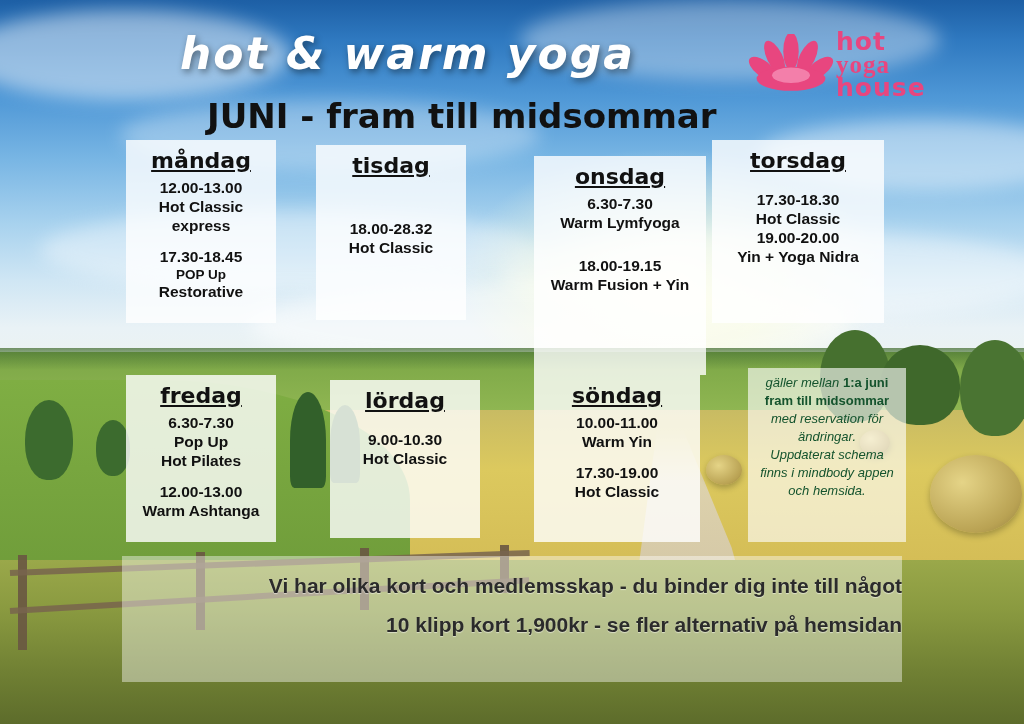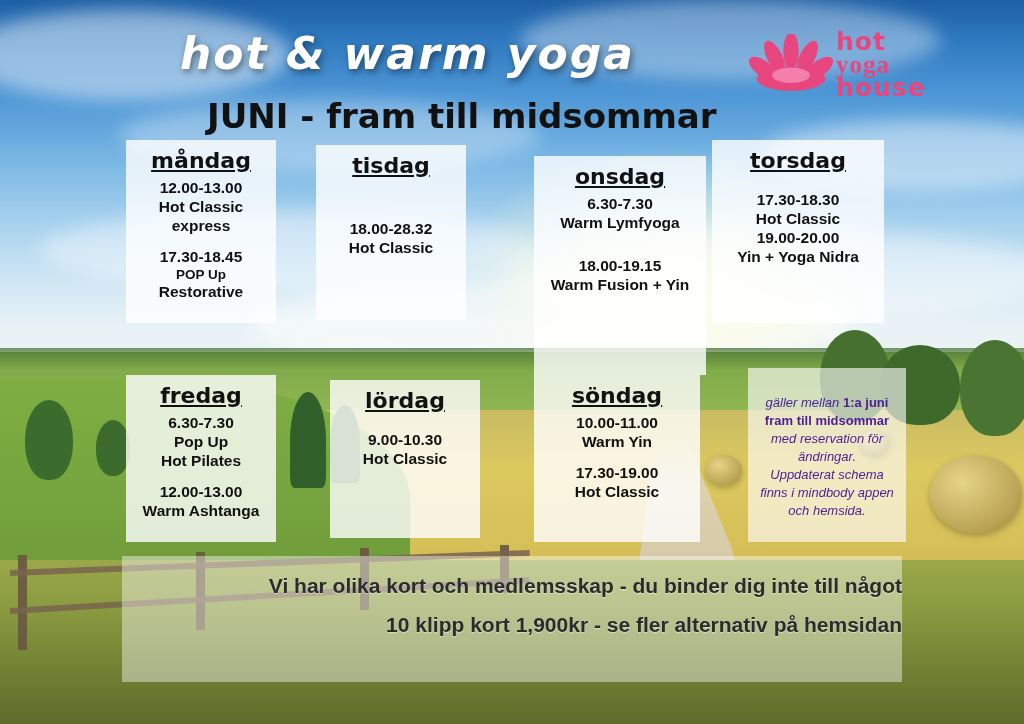"gäller mellan 1:a juni" .note { color: #4c1d95 -> #14532d; padding: 26px 12px -> 6px 12px }
